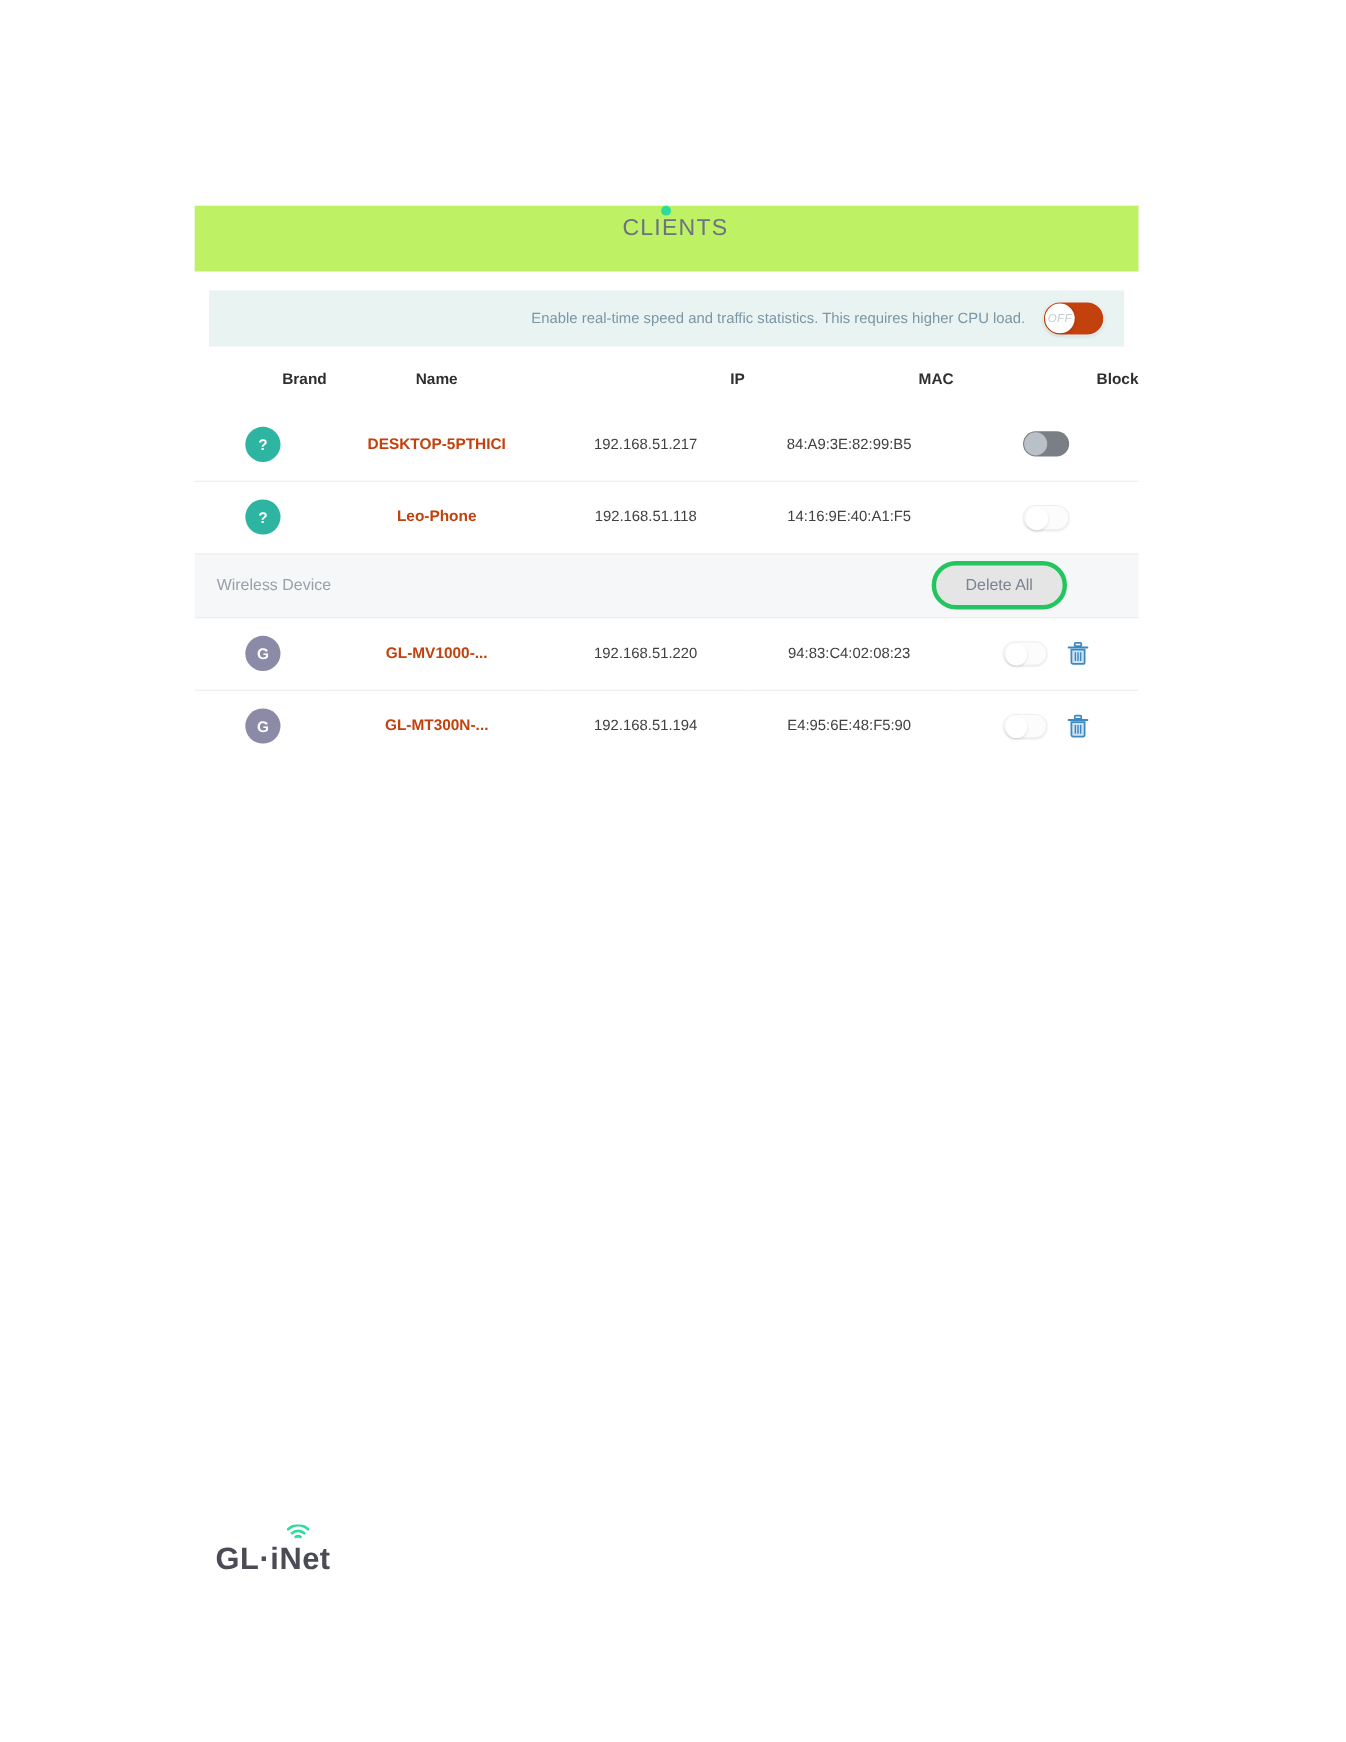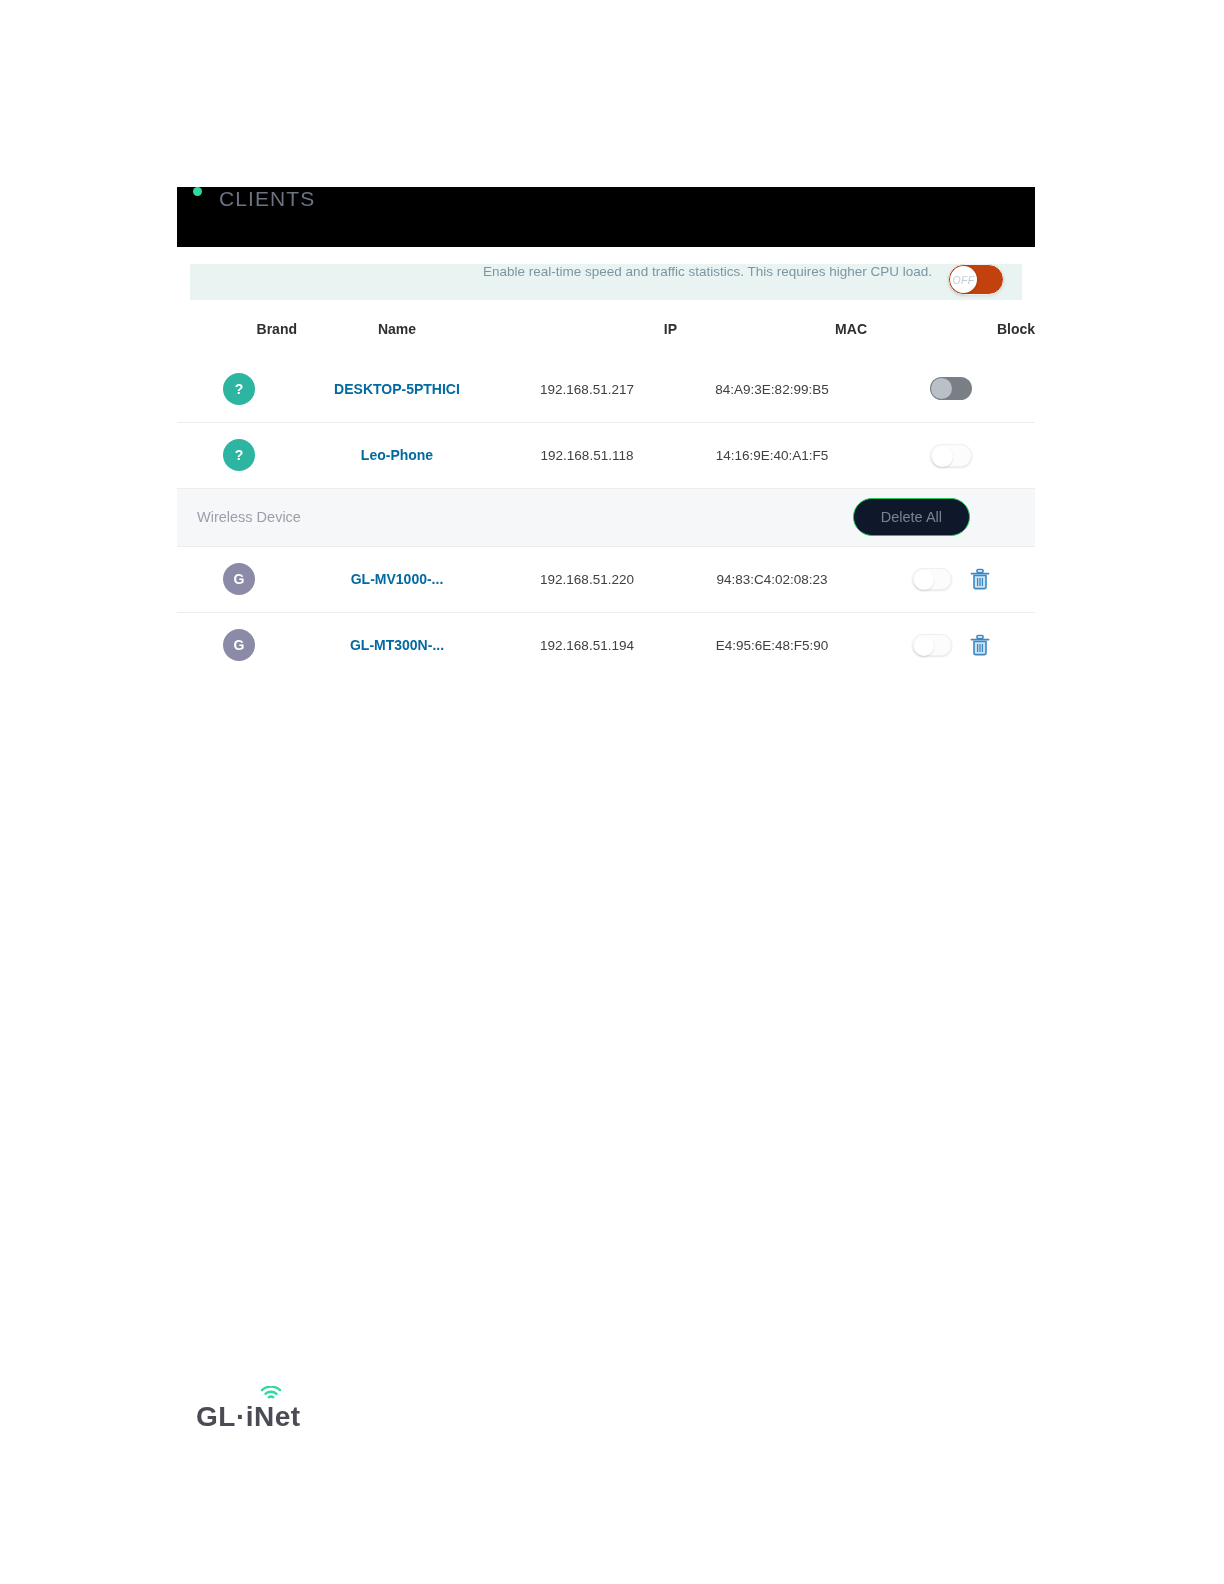"CLIENTS" .clients-card { align-items: none -> center; background: #000000 -> #bef264; flex-direction: none -> column }
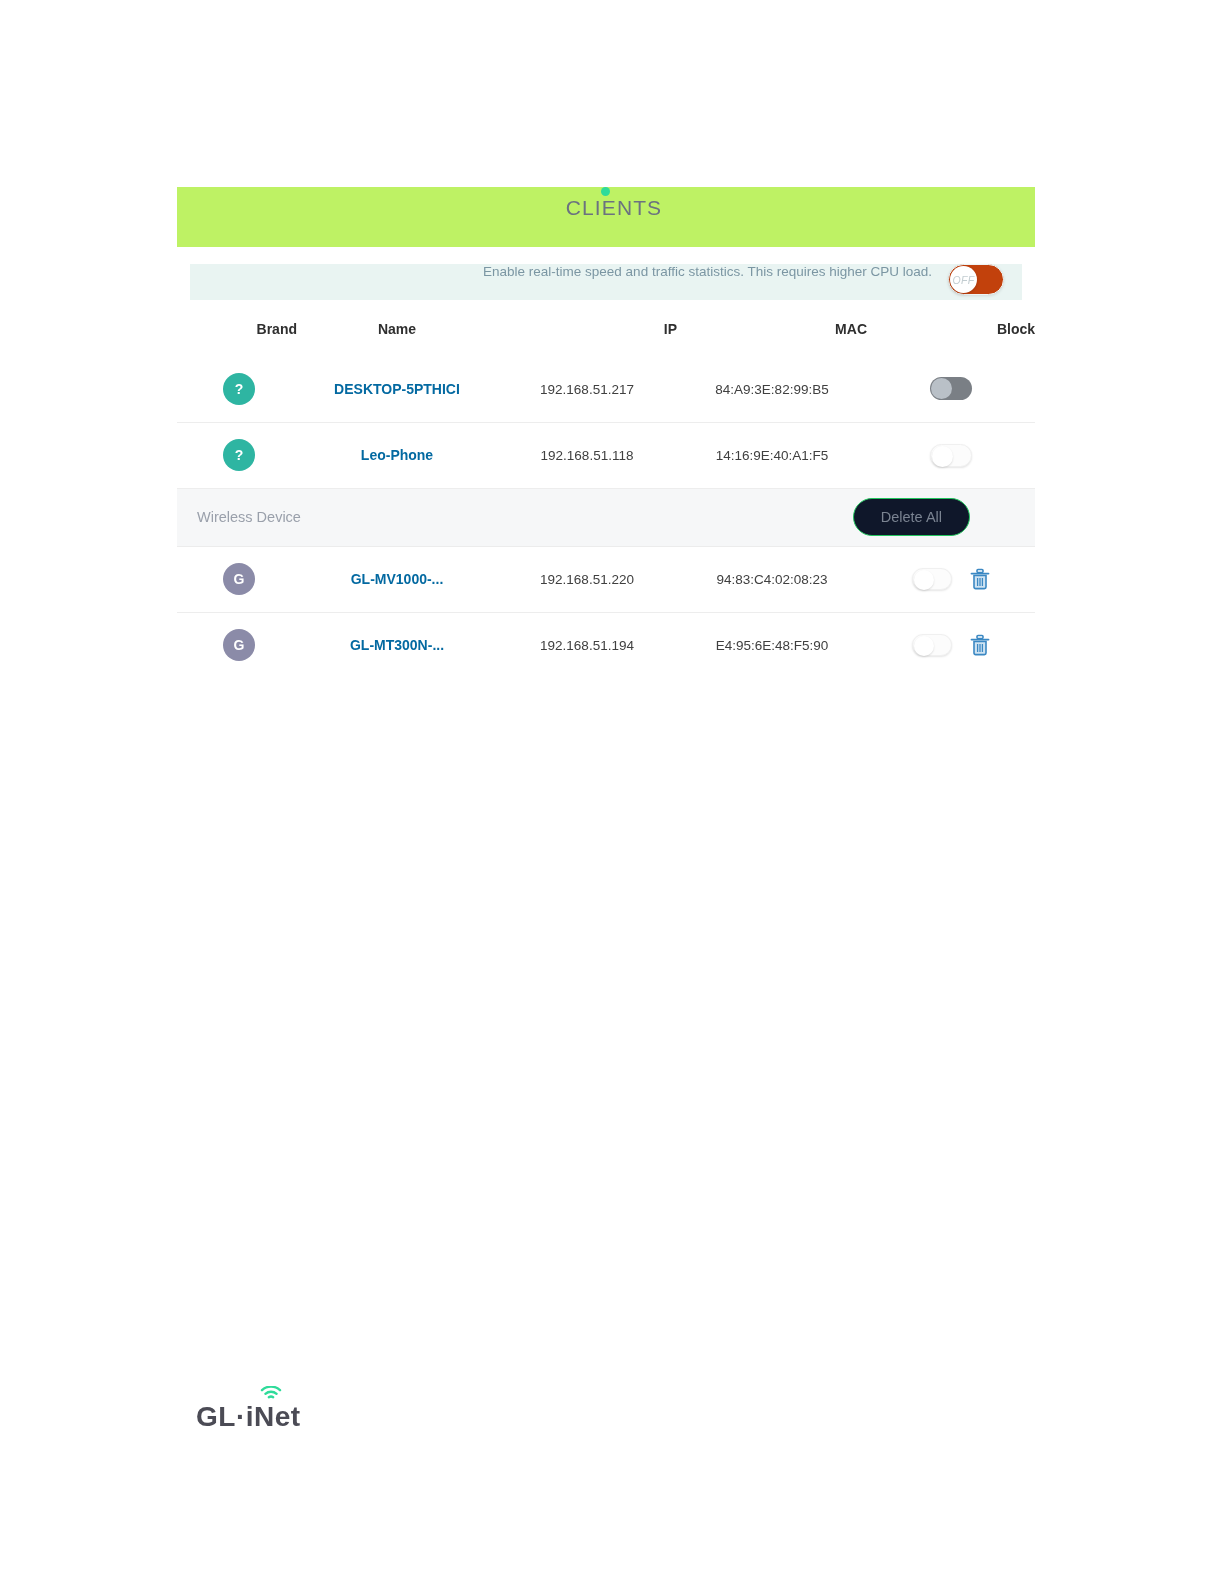"Enable real-time speed and traffic" .notice { align-items: none -> center; height: 36px -> 51px }
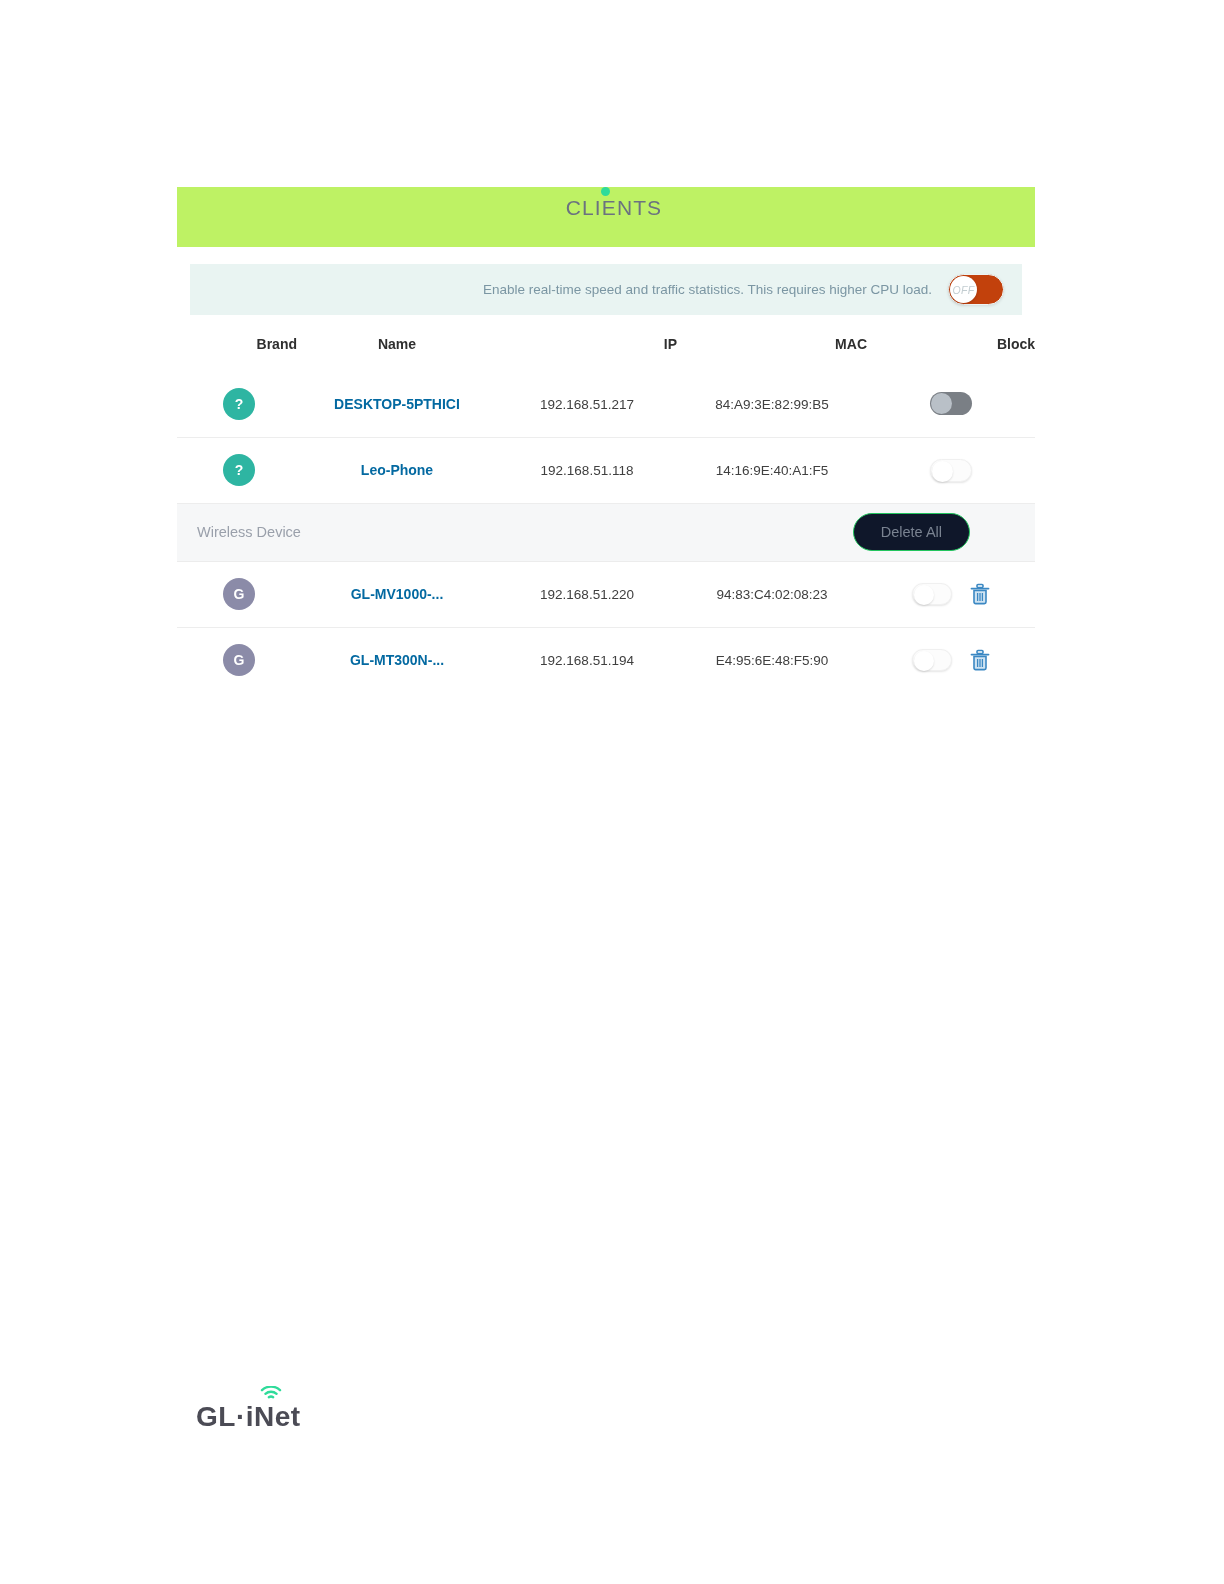"DESKTOP-5PTHICI" .dev-name { color: #0369a1 -> #c2410c }
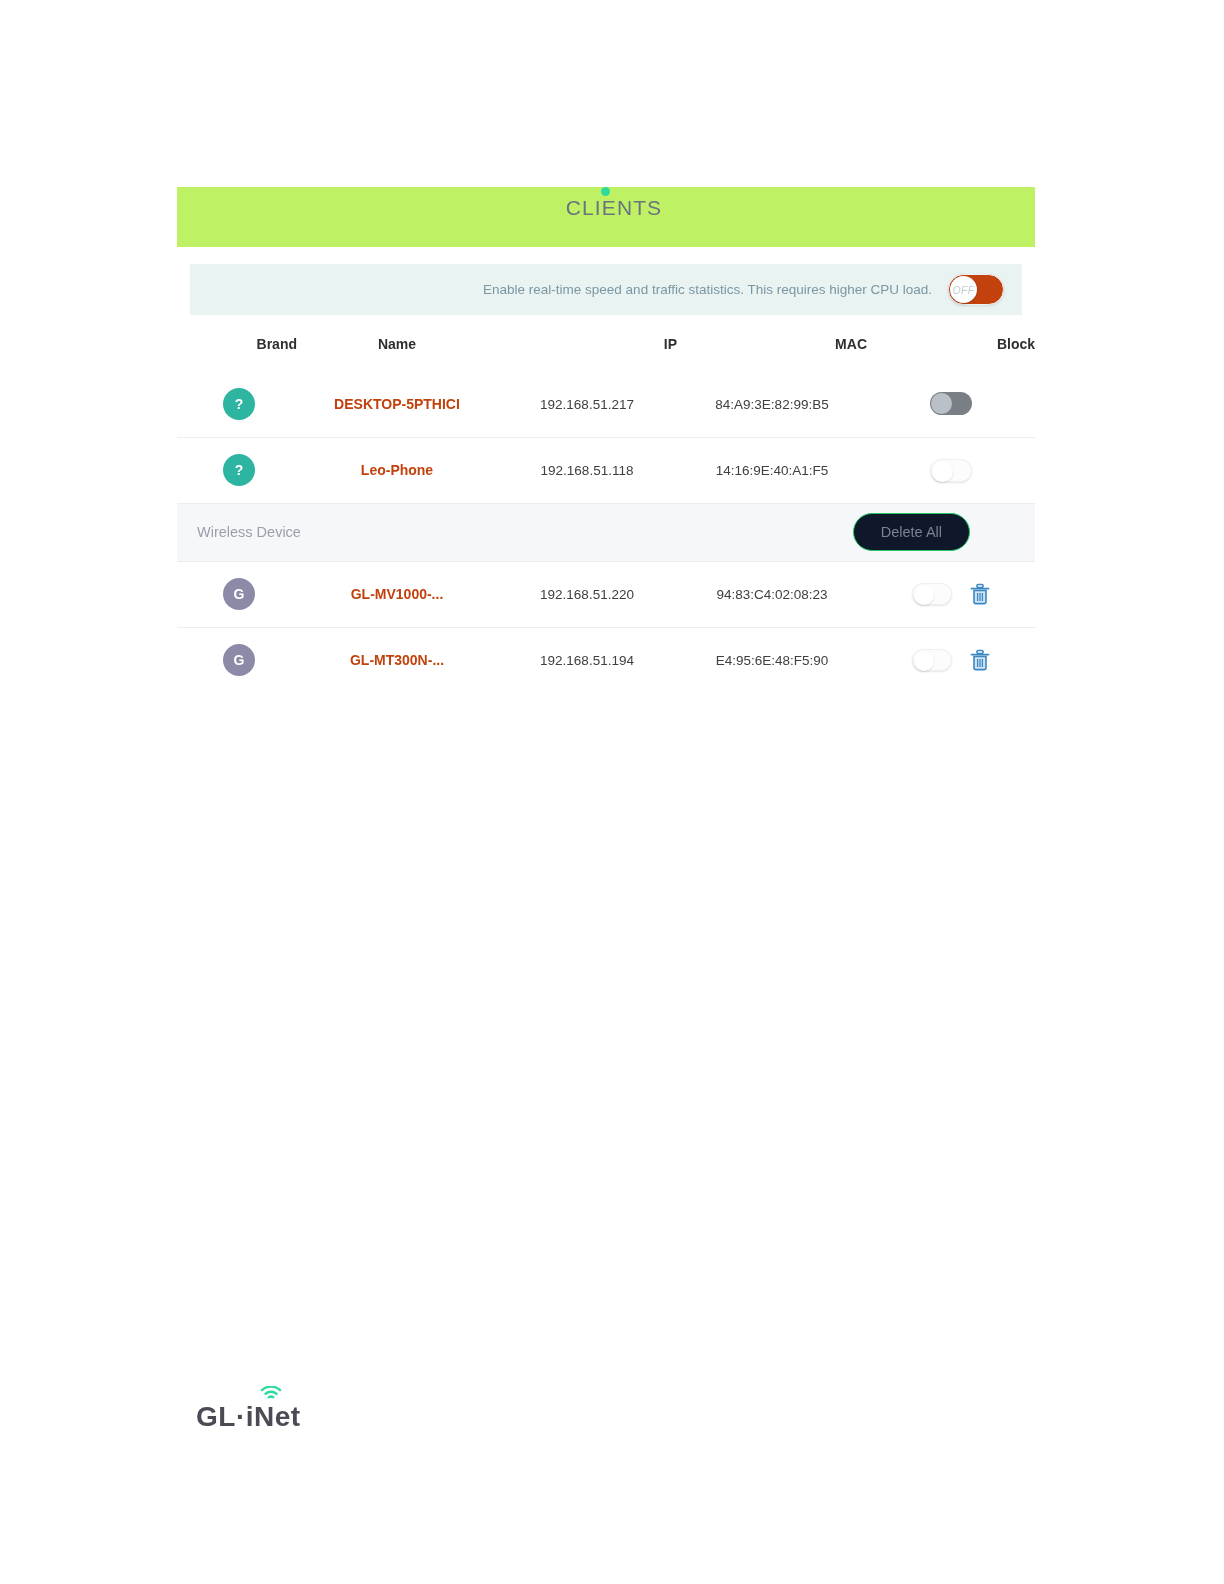"Delete All" .delete-all-btn { background: #0f172a -> #e5e5e5; border: 1px solid #22c55e -> 4px solid #22c55e }
